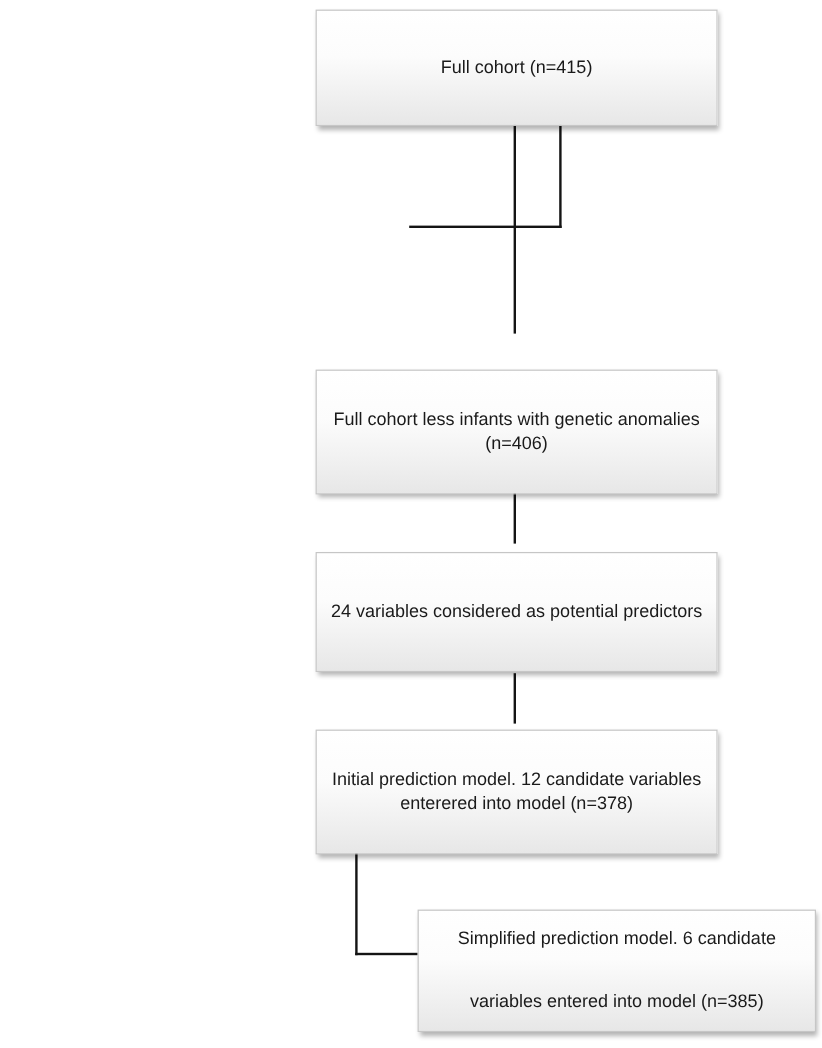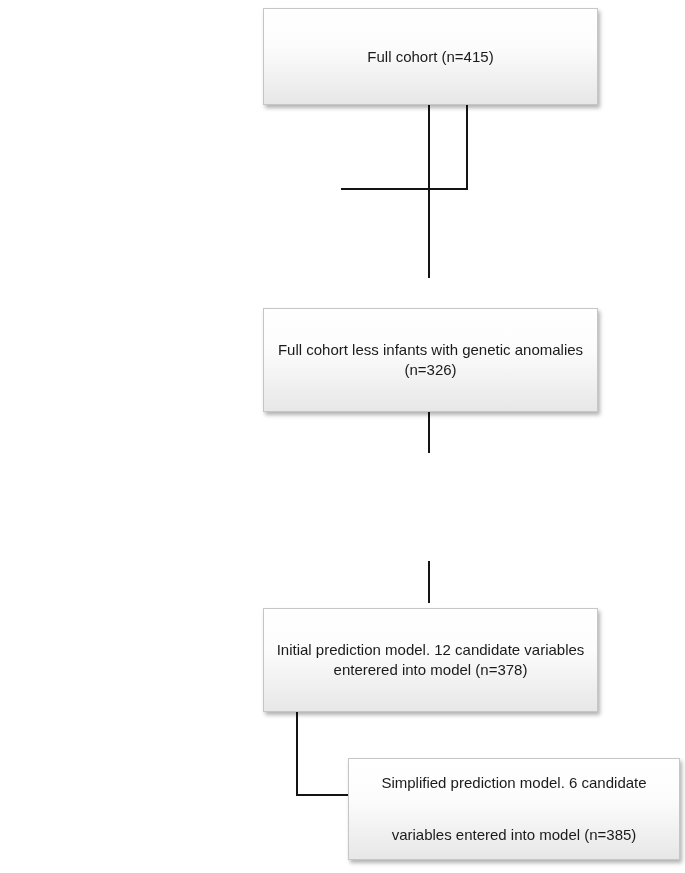"(n=326)" div.line-text { text: 326 -> 406 }
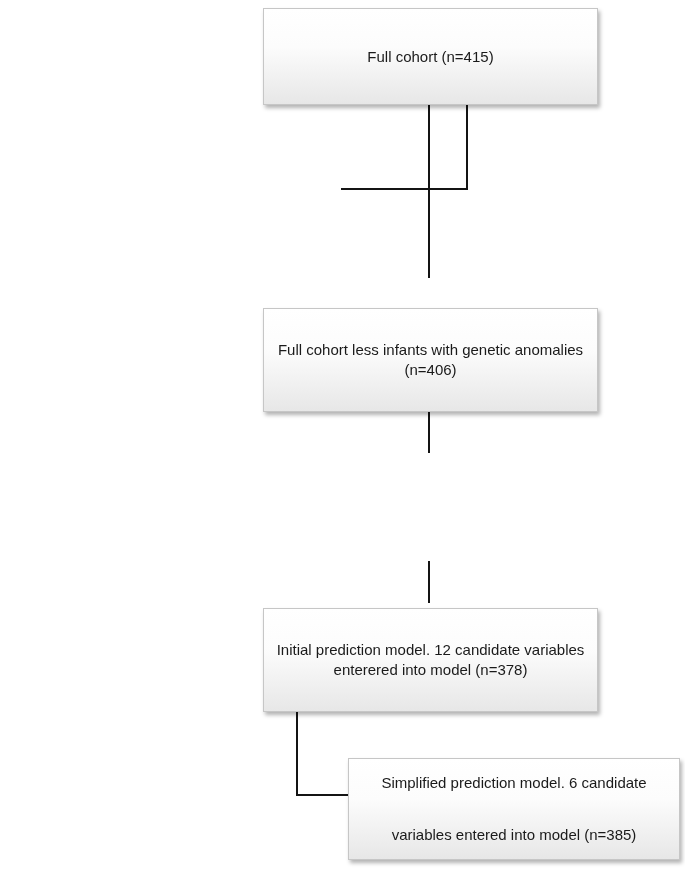"24 variables considered as potential" div.flow-box { html: none -> <div> <div>24 variables considered as potential predictors</div> <div></div> </div> }
